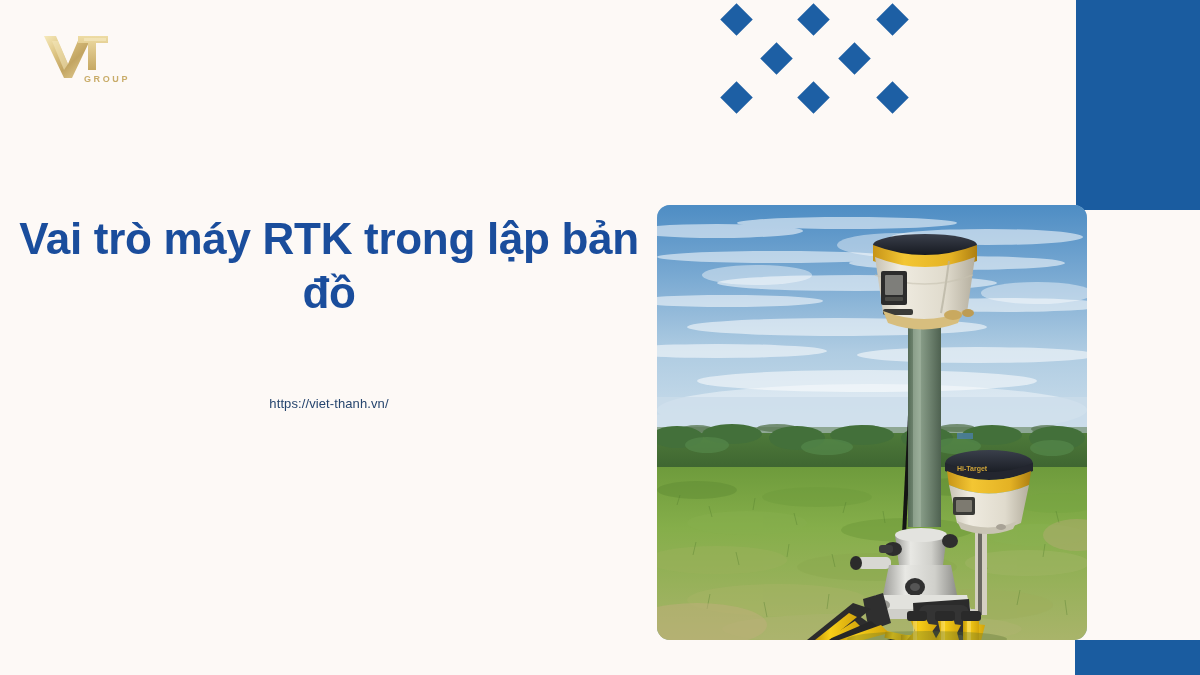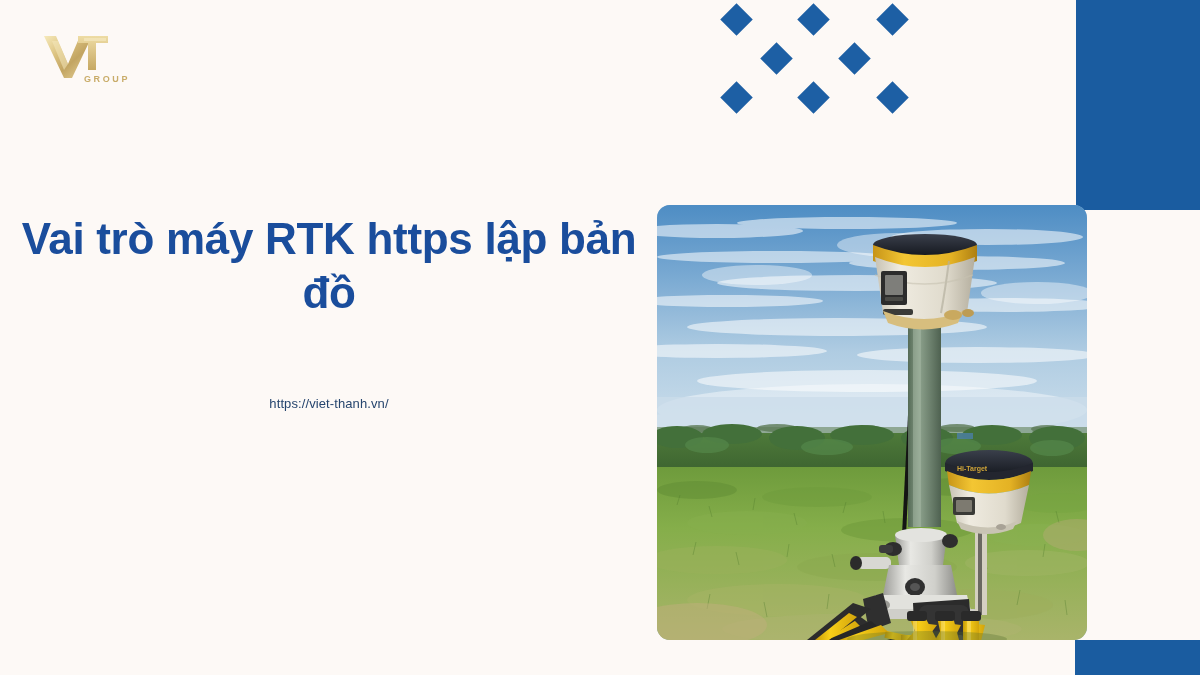"Vai trò máy RTK https" div.headline { text: https -> trong }
